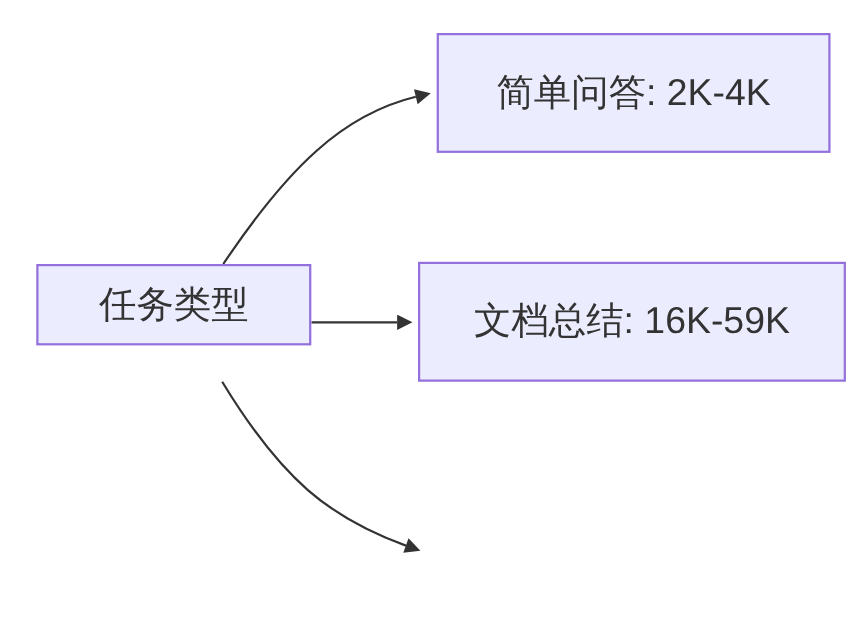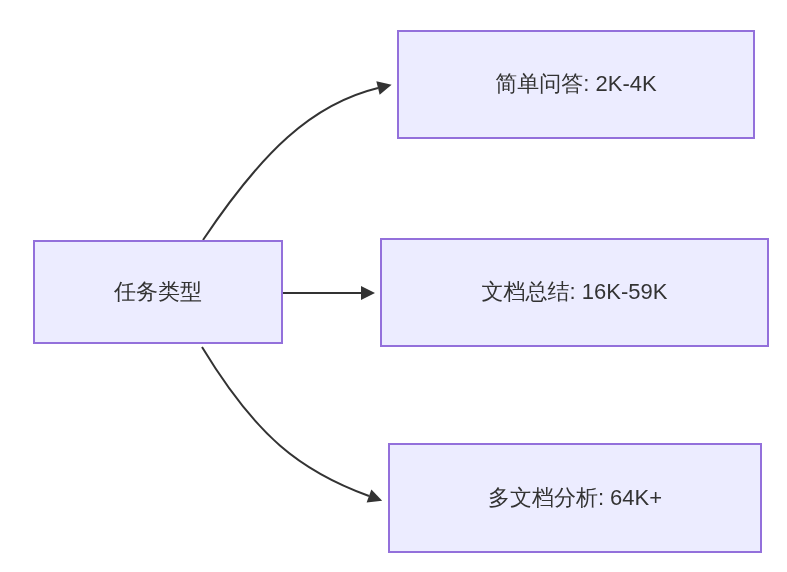"简单问答: 2K-4K" .node { font-size: 22px -> 34px }
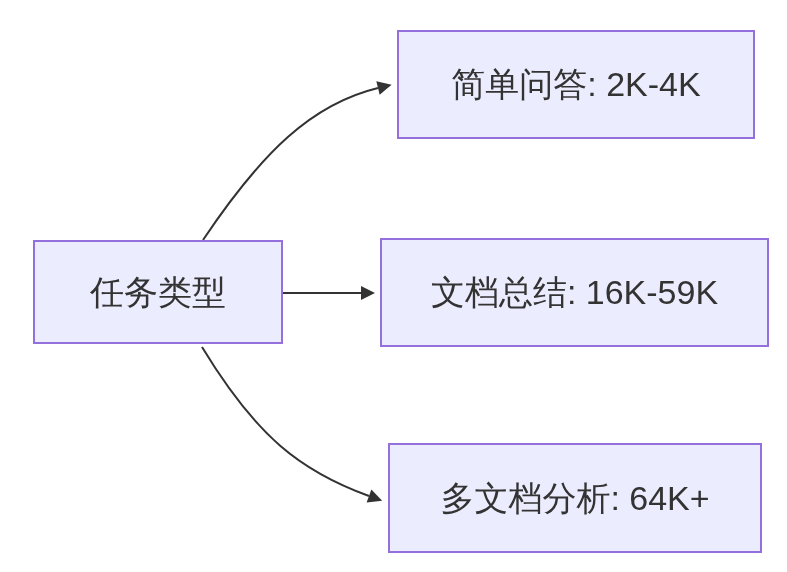"任务类型" .node-root { height: 104px -> 74px }
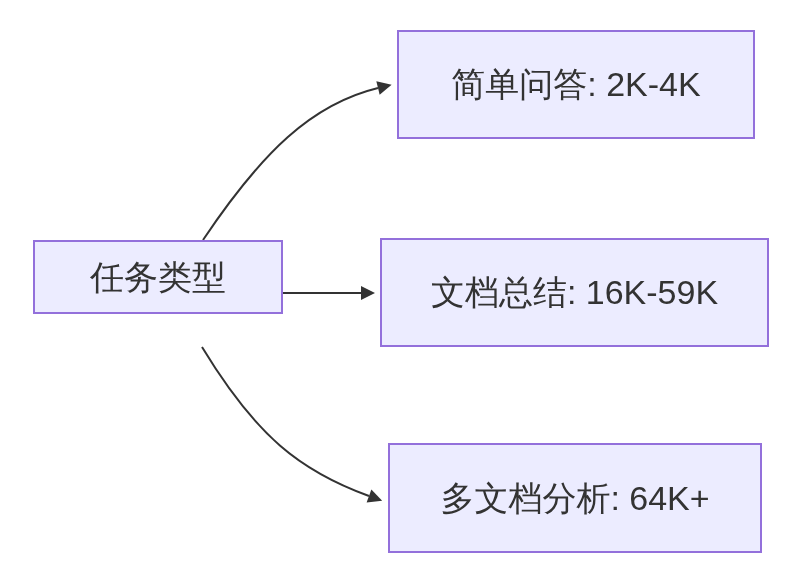"多文档分析: 64K+" div.node { html: <div> <span>多文档分析: 64K+</span> </div> -> none }
